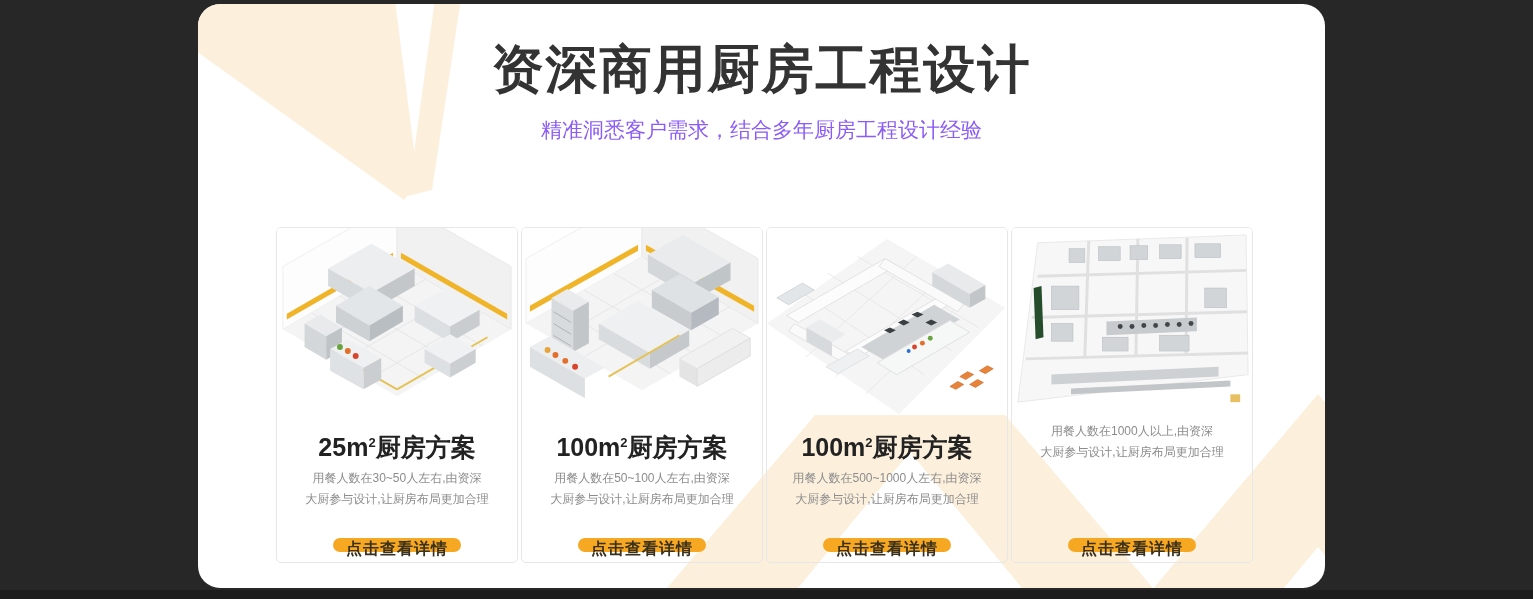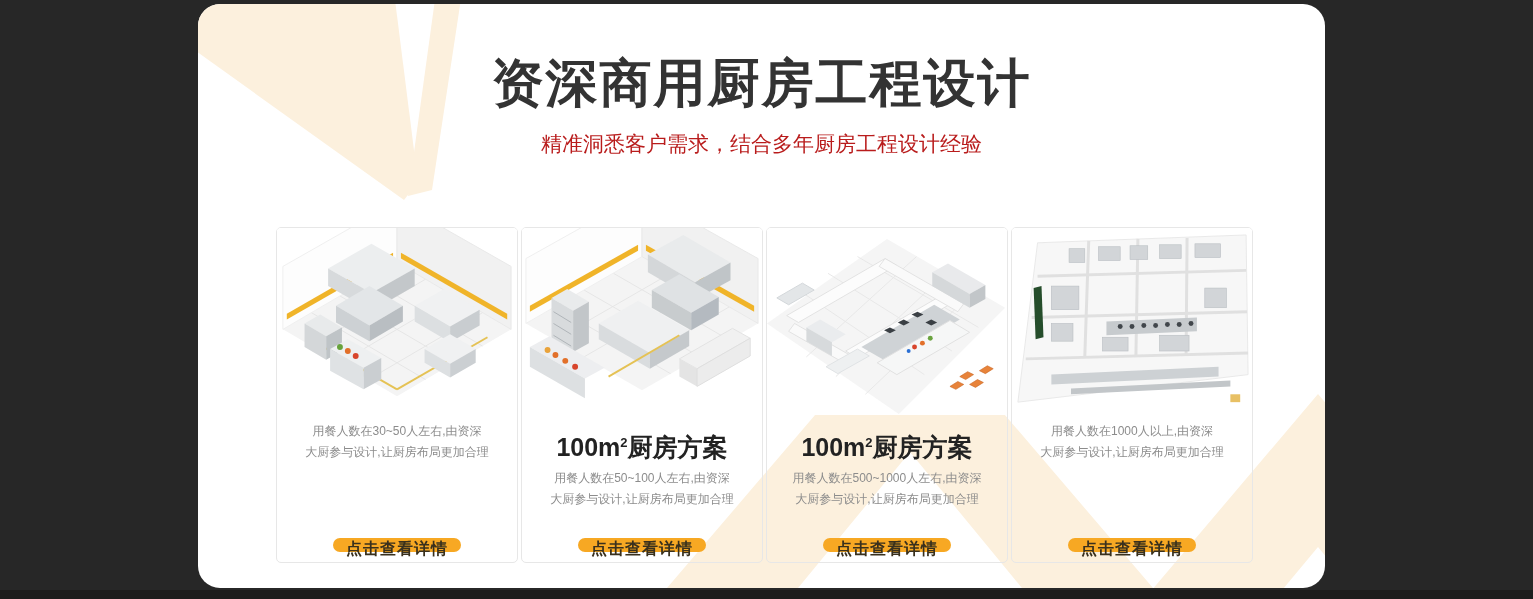"资深商用厨房工程设计" .header { padding-top: 50px -> 36px }
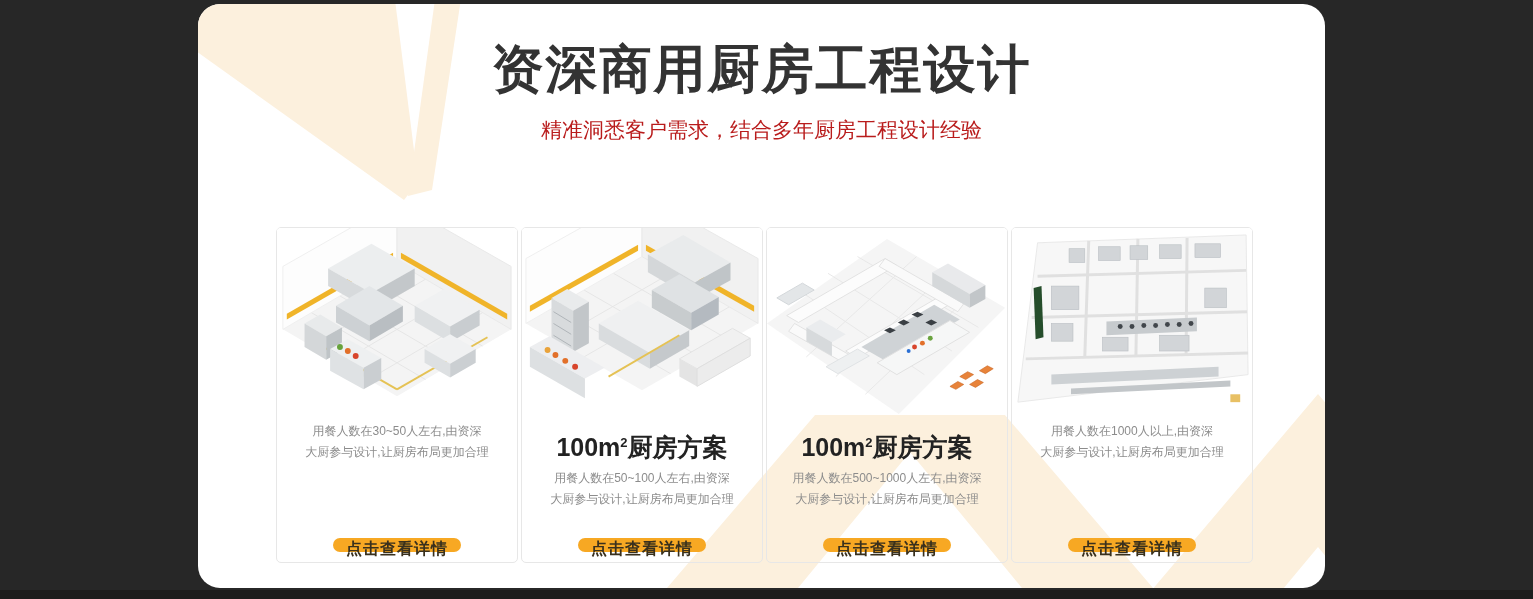"精准洞悉客户需求，结合多年厨房工程设计经验" .subtitle { color: #b91c1c -> #8b5cf6 }
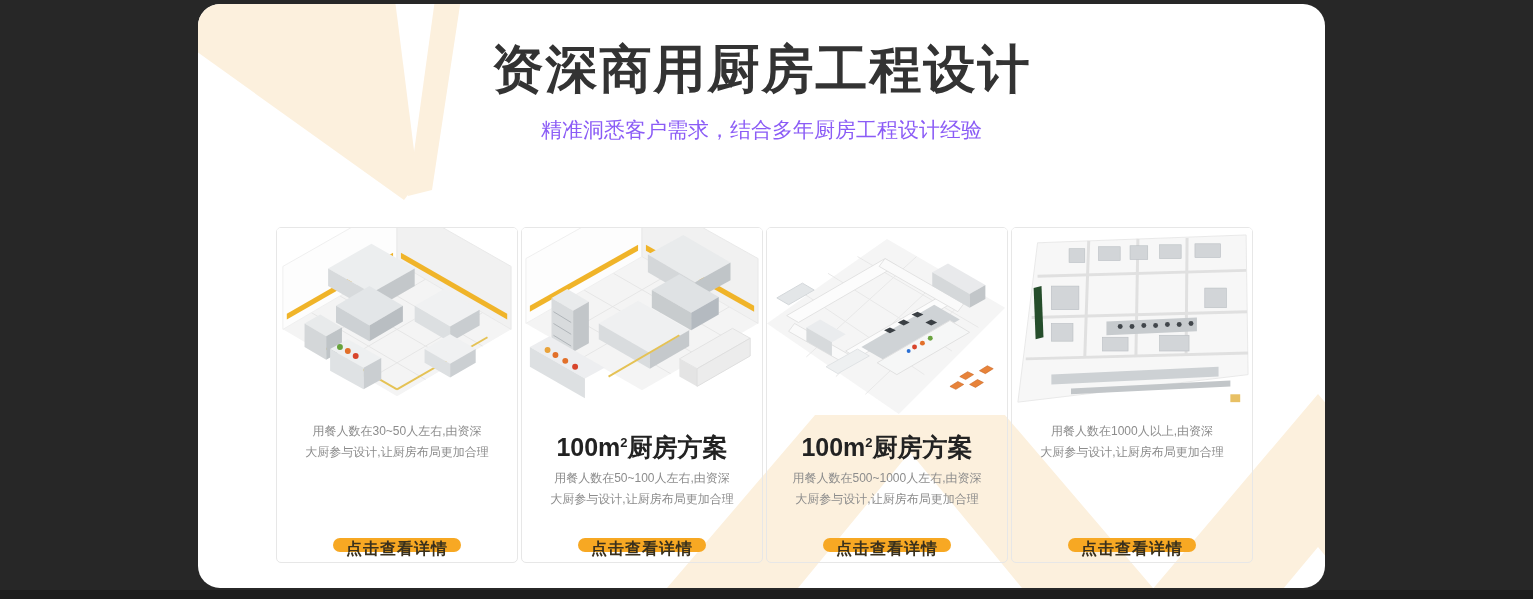"25m2厨房方案" div.card-title { html: none -> <div><span>25m</span><sup>2</sup><span>厨房方案</span></div> }
